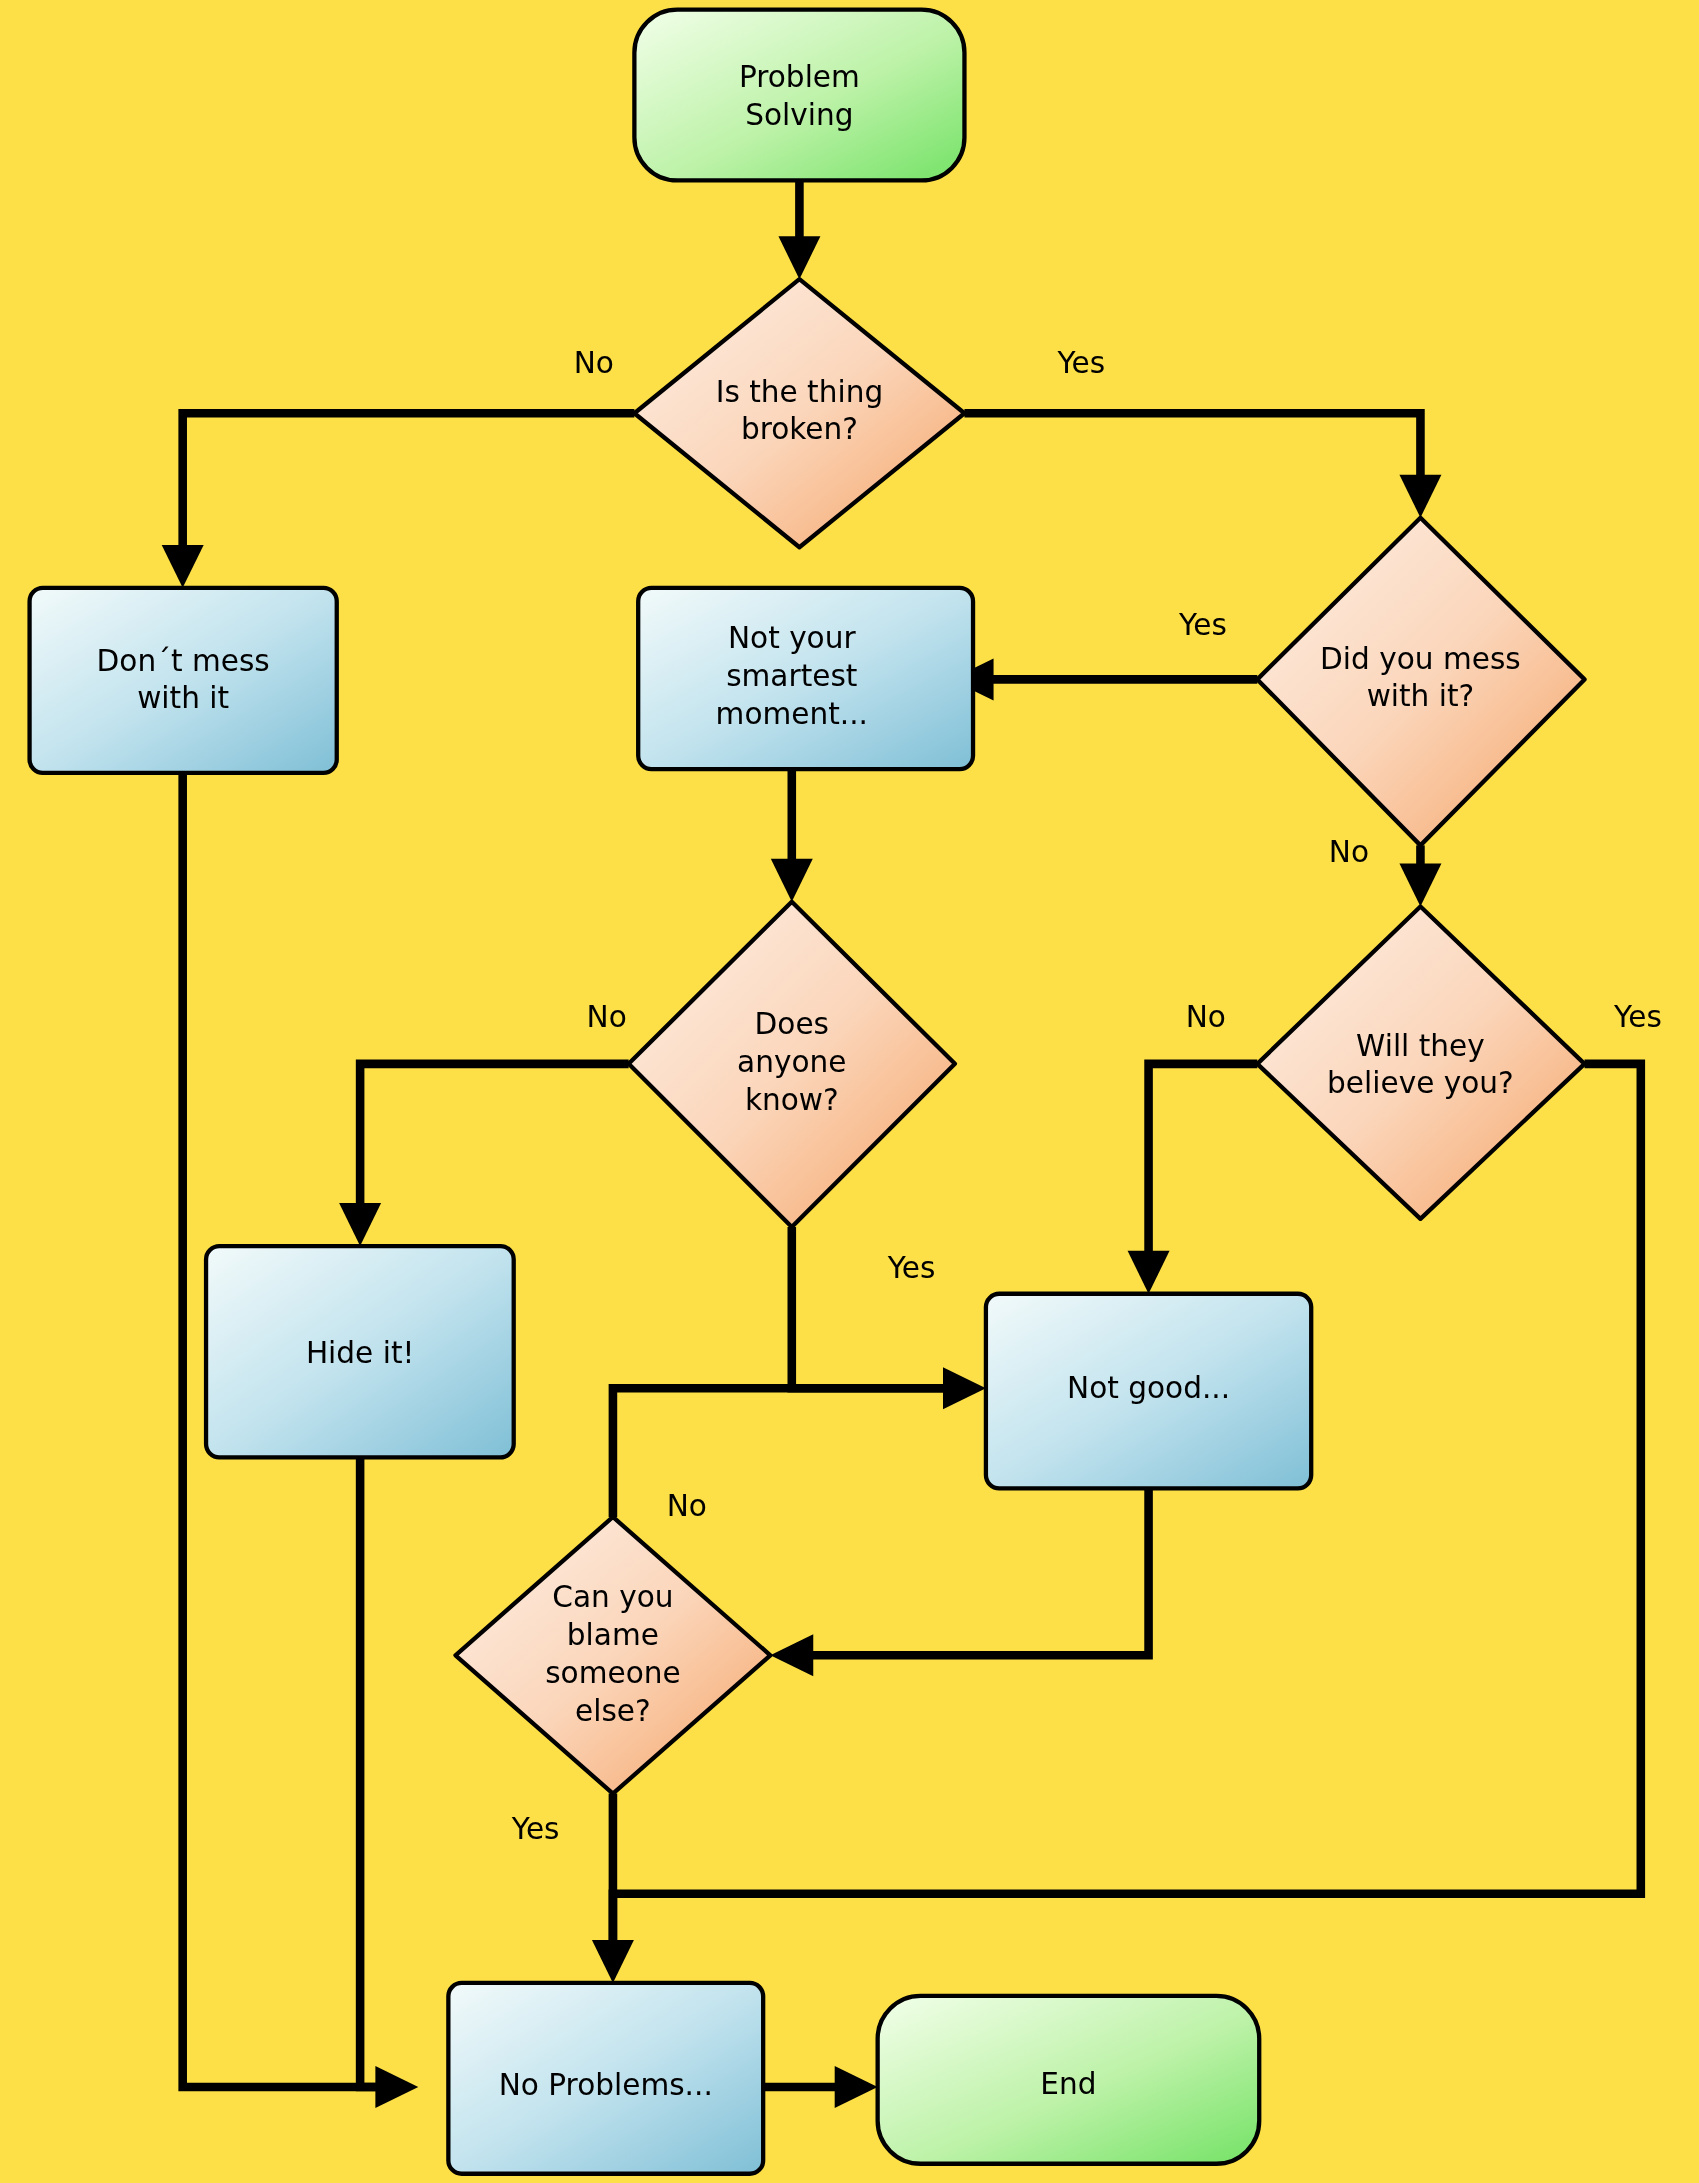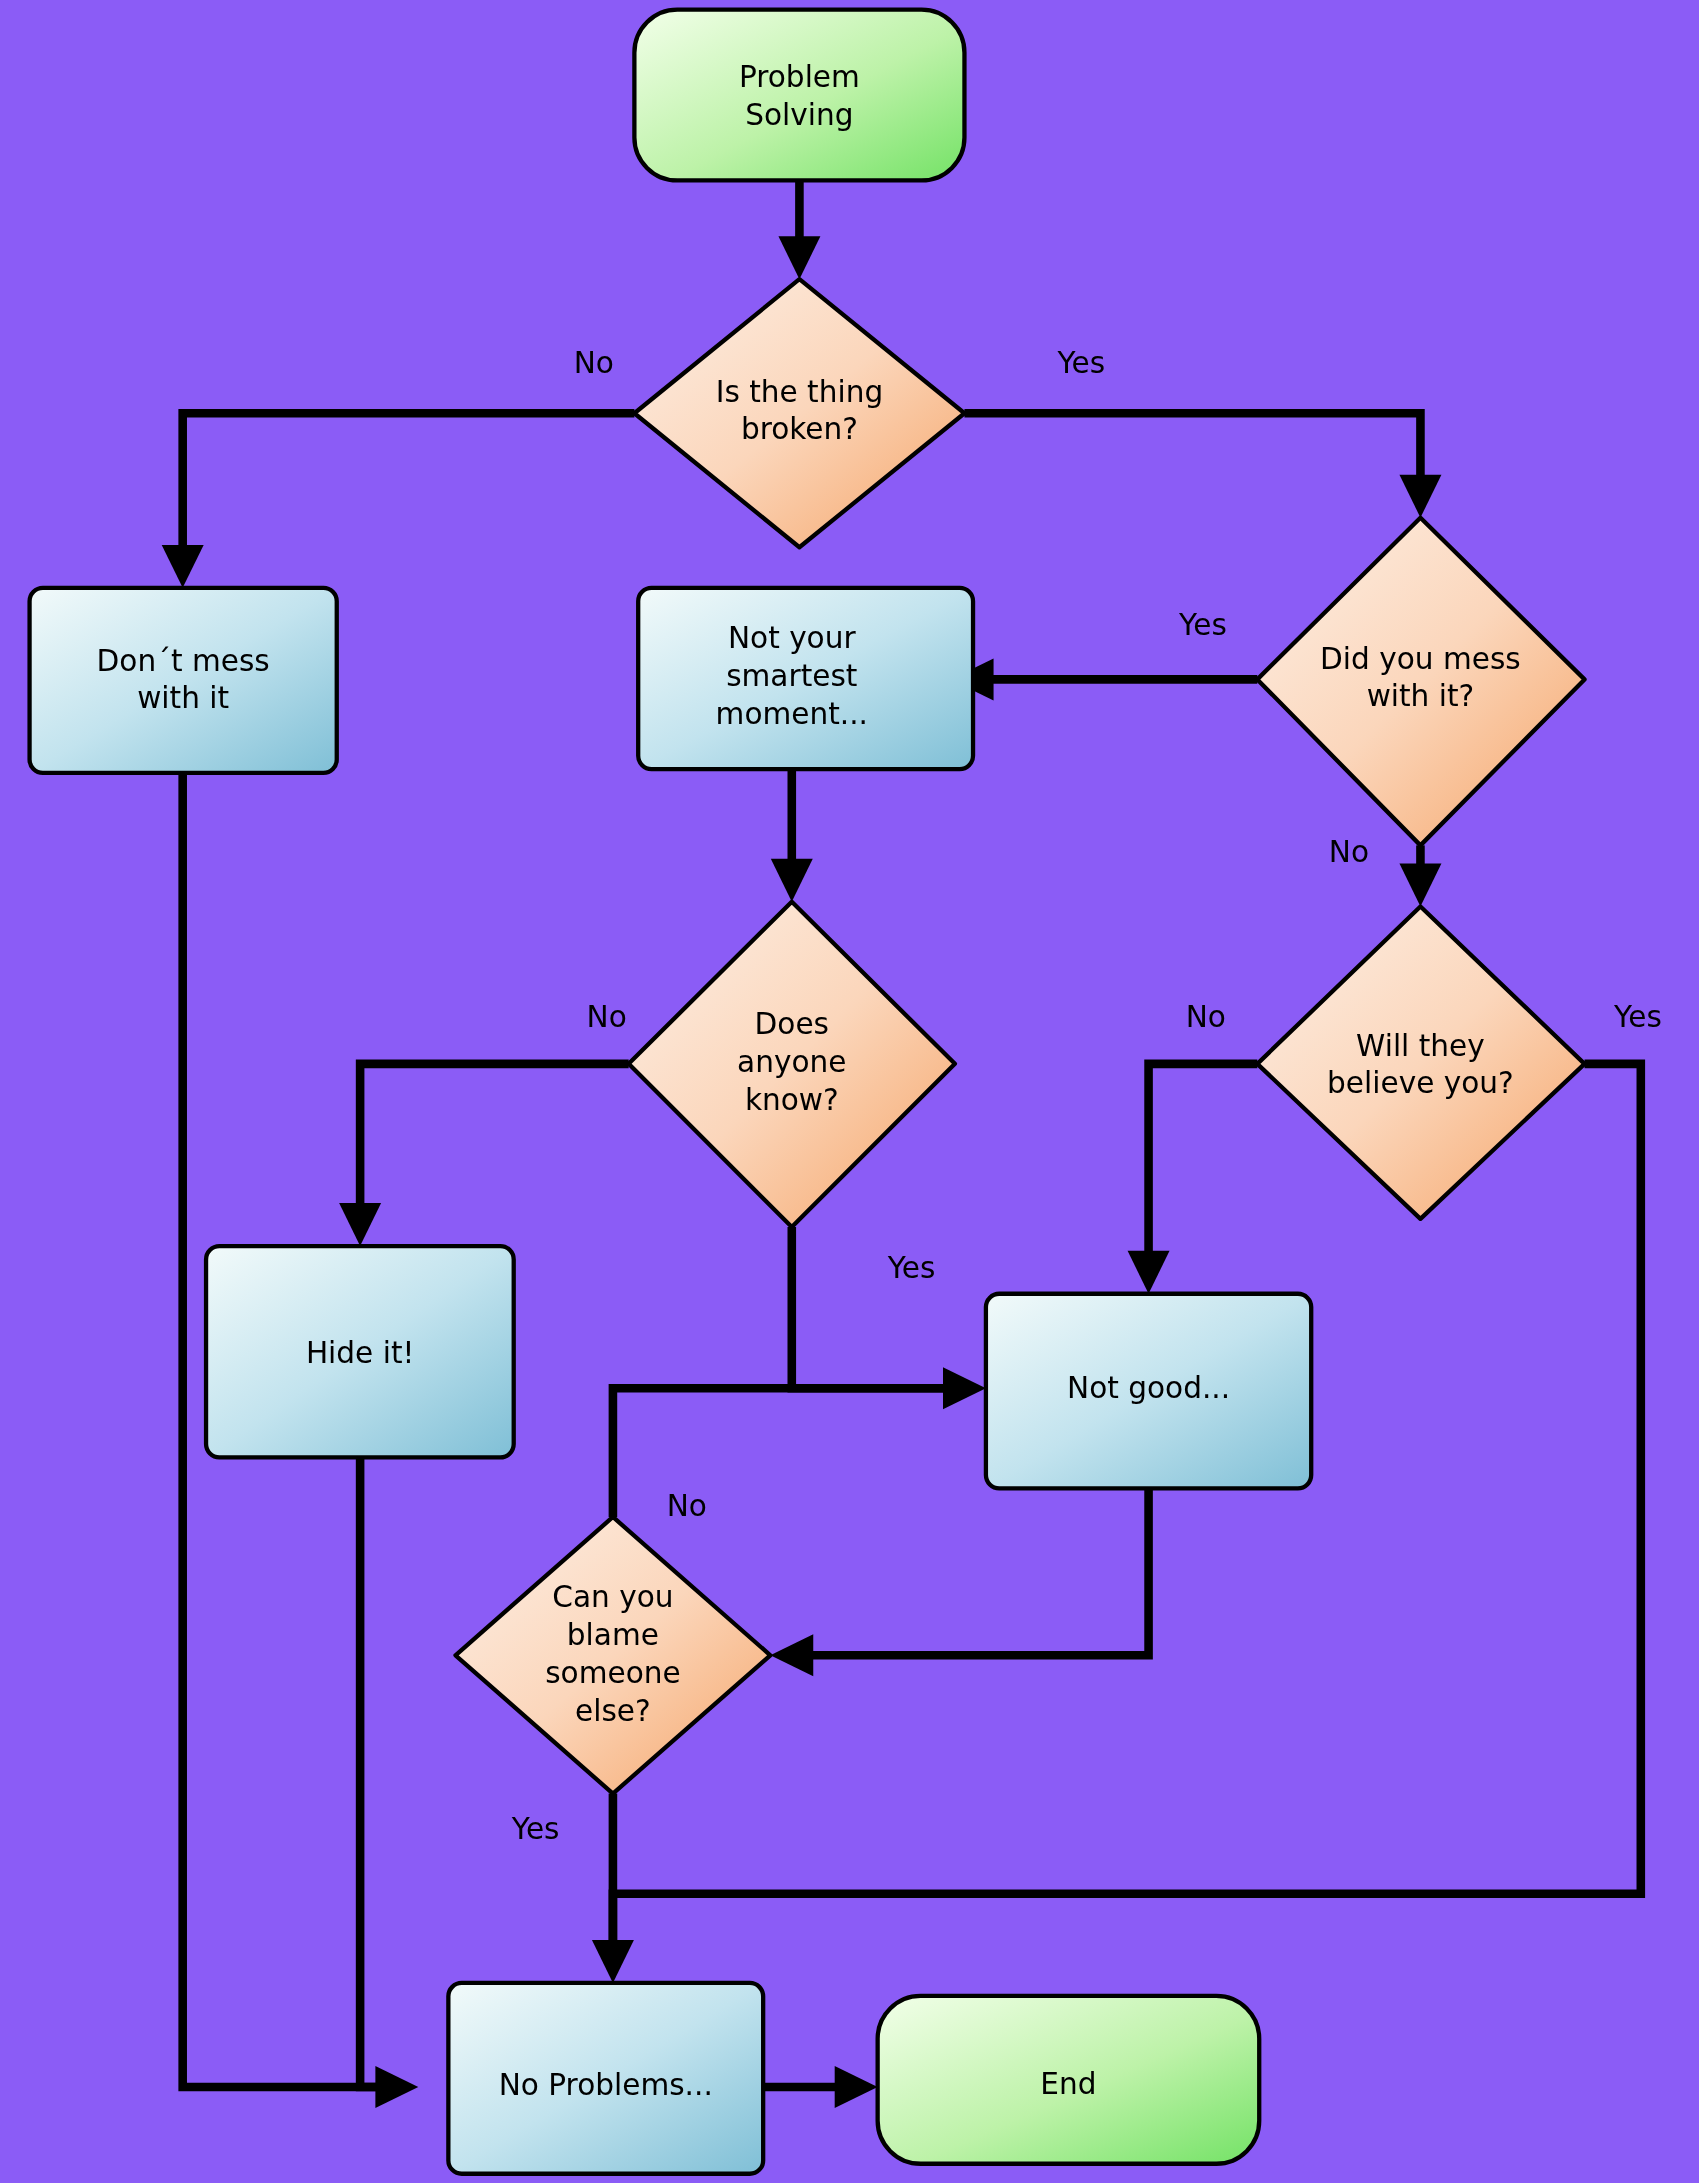"Problem" #flowchart-root { background: #8b5cf6 -> #fde047 }
